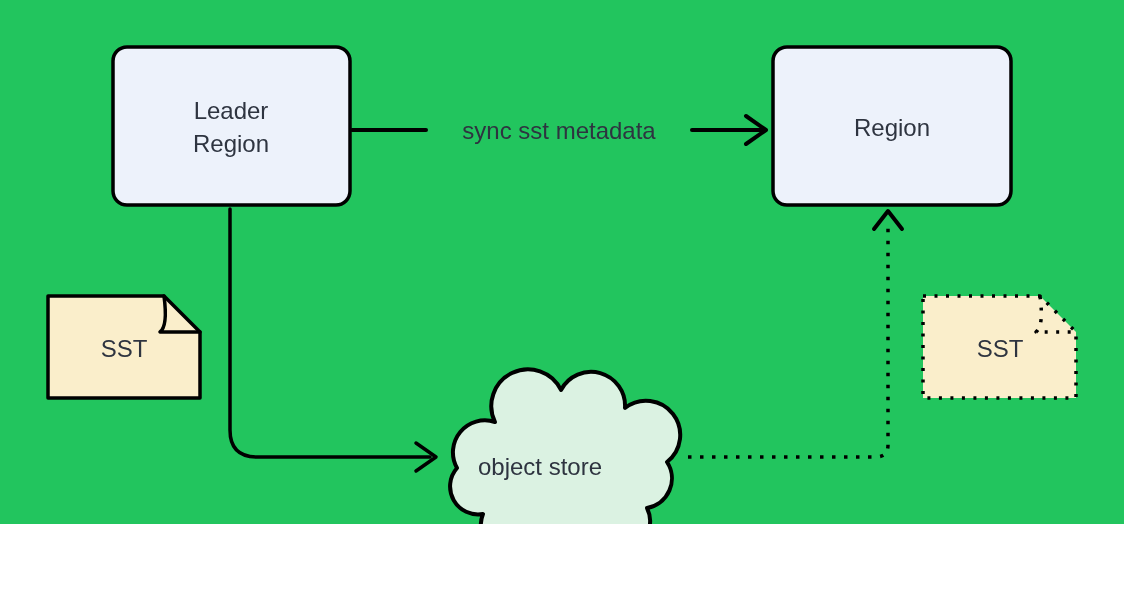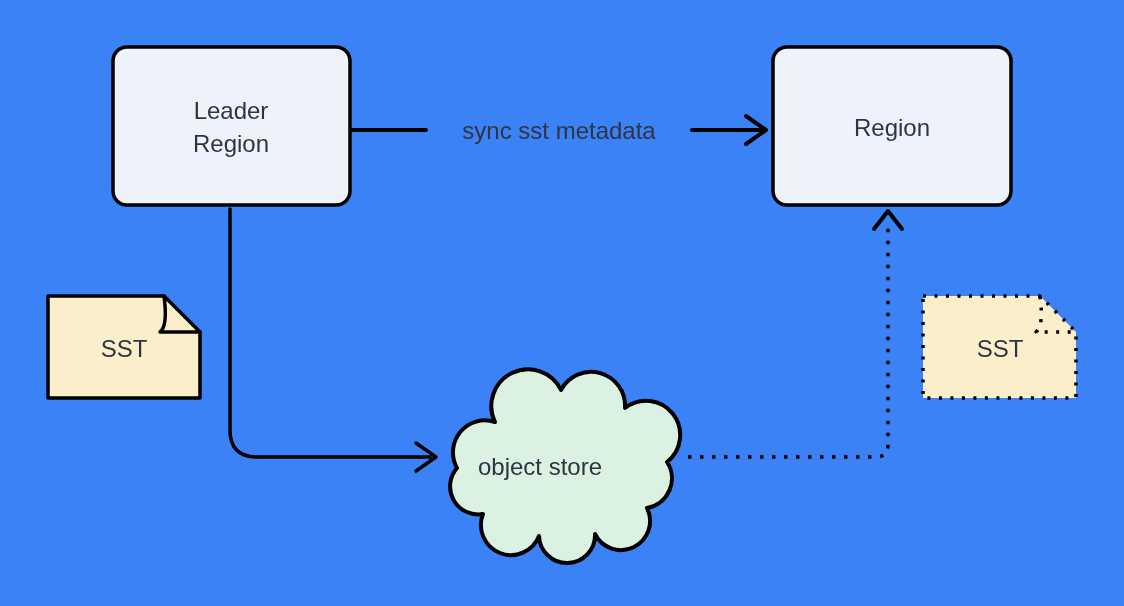"Leader" .stage { background: #3b82f6 -> #22c55e; height: 606px -> 524px }
